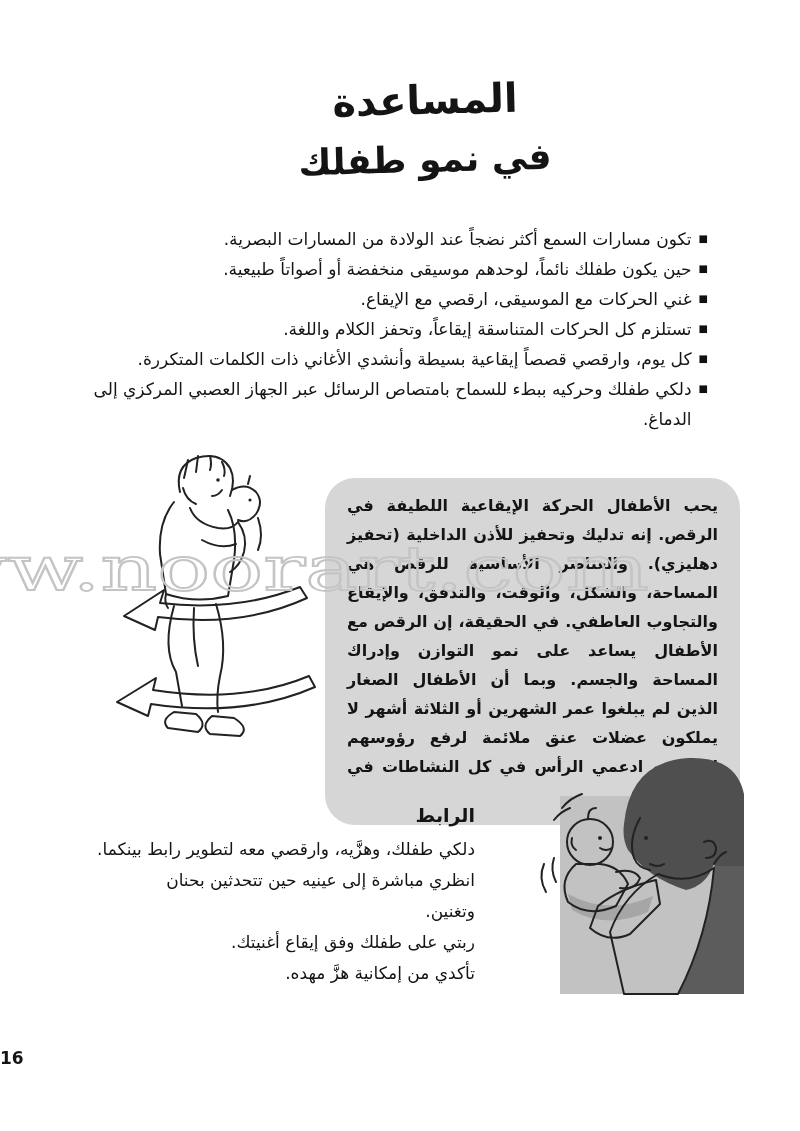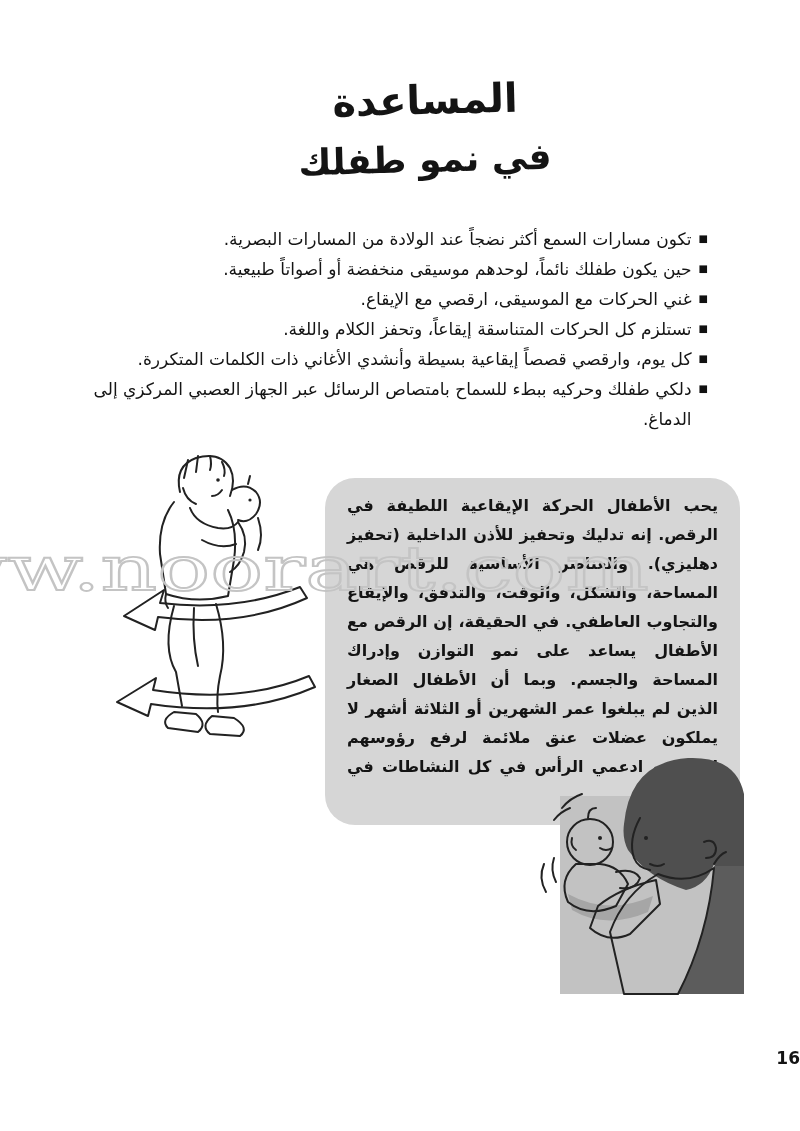"الرابط" div.bond-section { html: none -> <div> <div>الرابط</div> <div>دلكي طفلك، وهزَّيه، وارقصي معه لتطوير رابط بينكما.</div> <div>انظري مباشرة إلى عينيه حين تتحدثين بحنان</div> <div>وتغنين.</div> <div>ربتي على طفلك وفق إيقاع أغنيتك.</div> <div>تأكدي من إمكانية هزَّ مهده.</div> </div> }
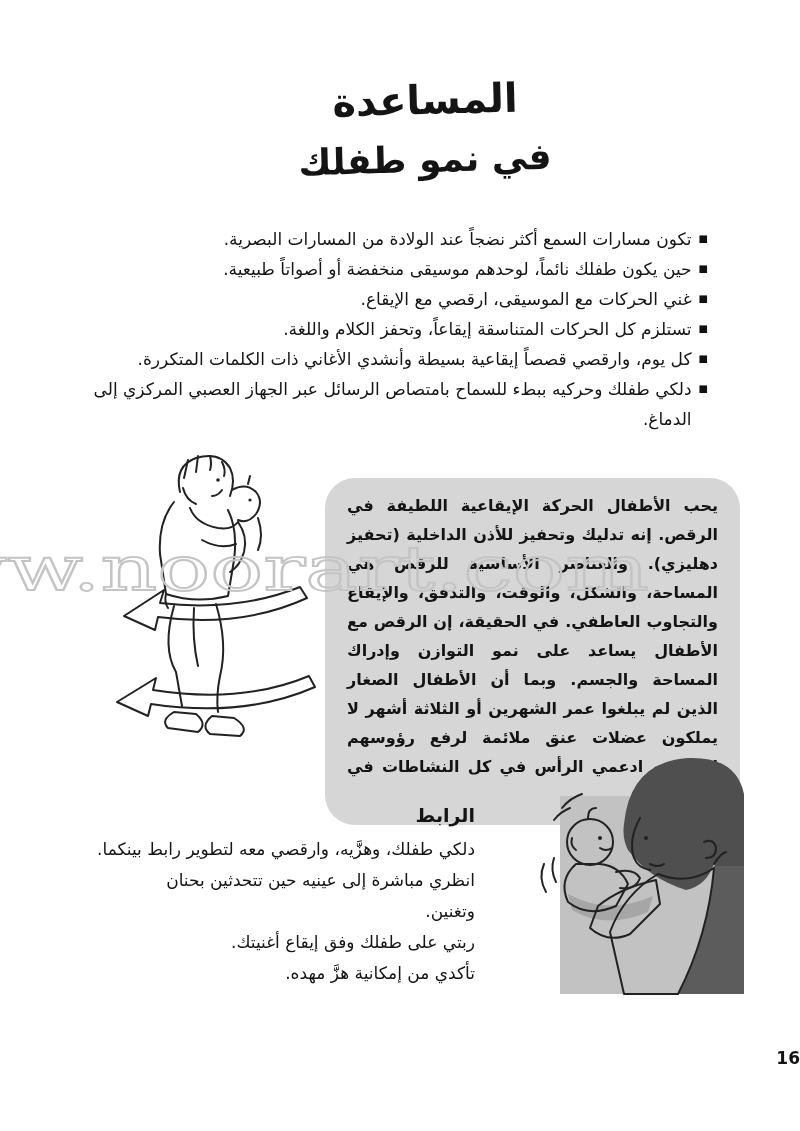"16" .page-number { text-align: right -> left }
